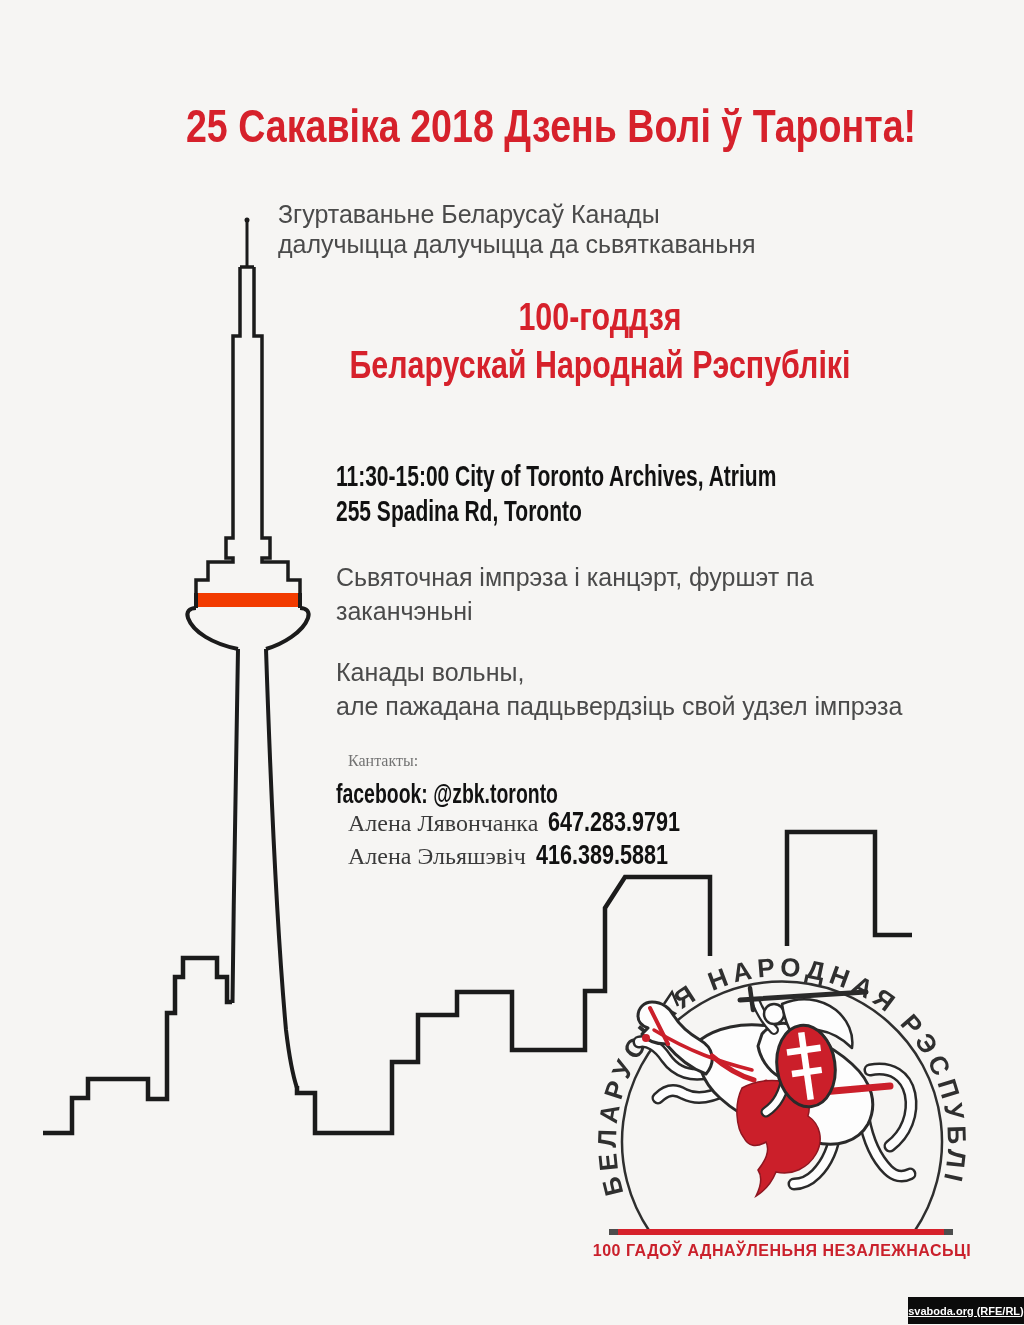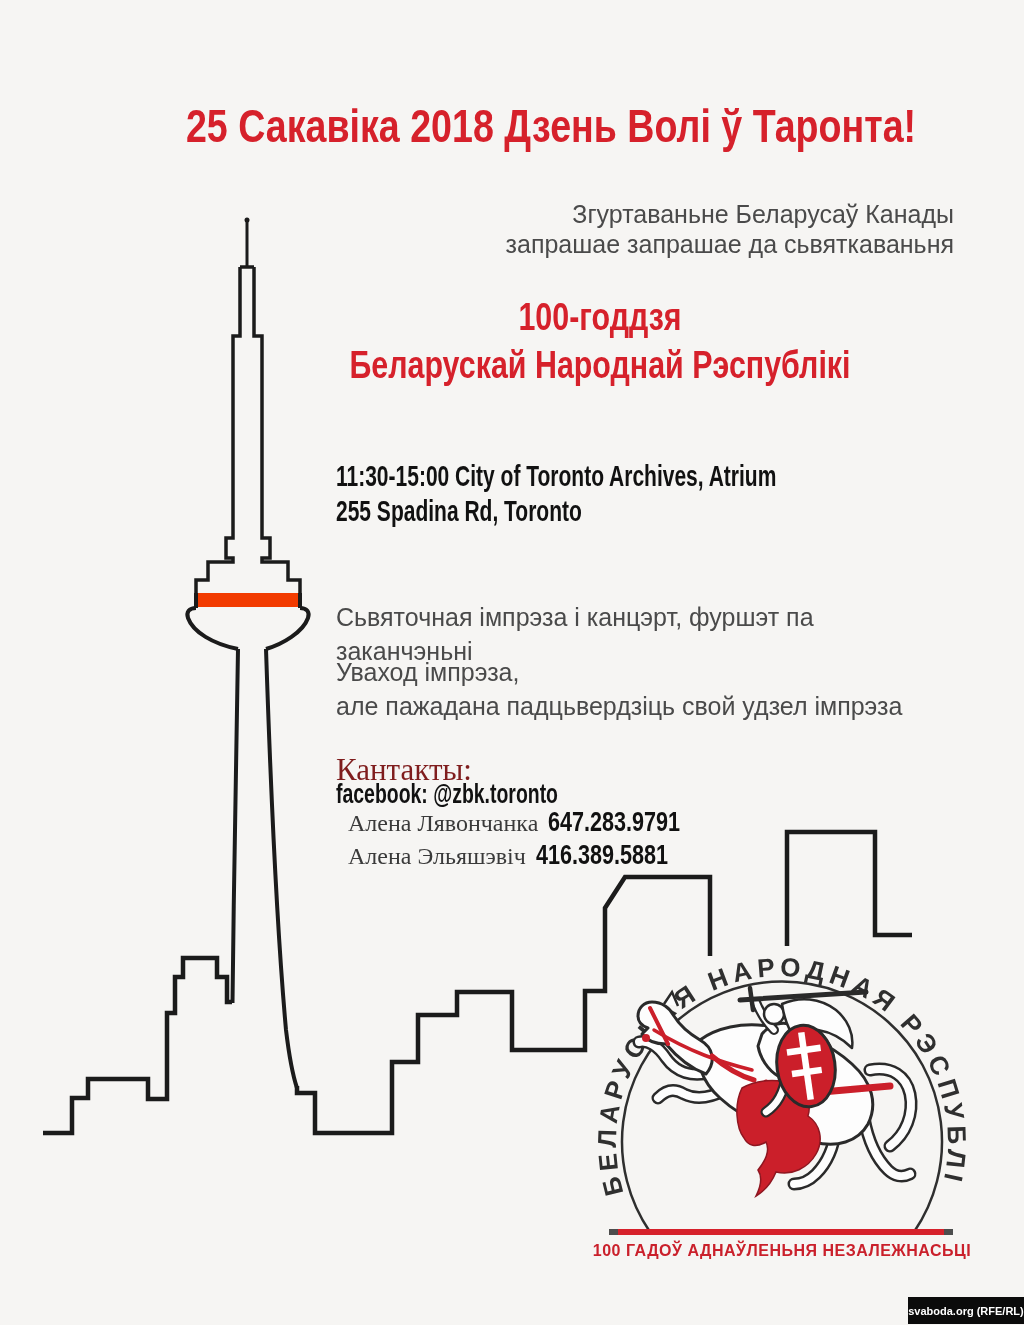"Згуртаваньне Беларусаў Канады" .invite { left: 254px -> 278px; text-align: right -> left }
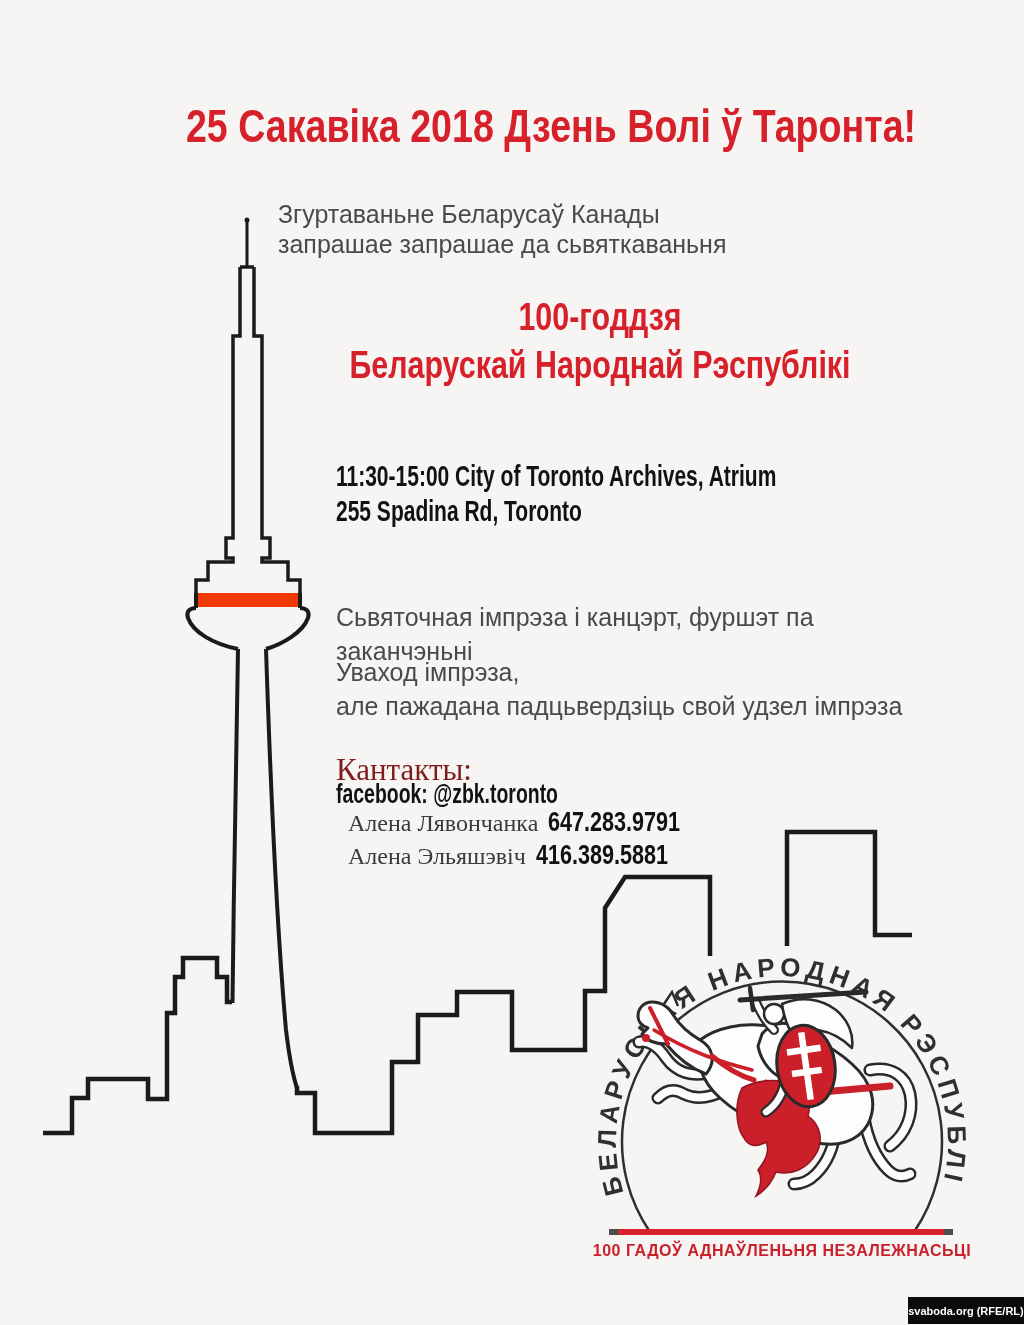"запрашае запрашае да сьвяткаваньня" div { text: запрашае запрашае -> далучыцца далучыцца }
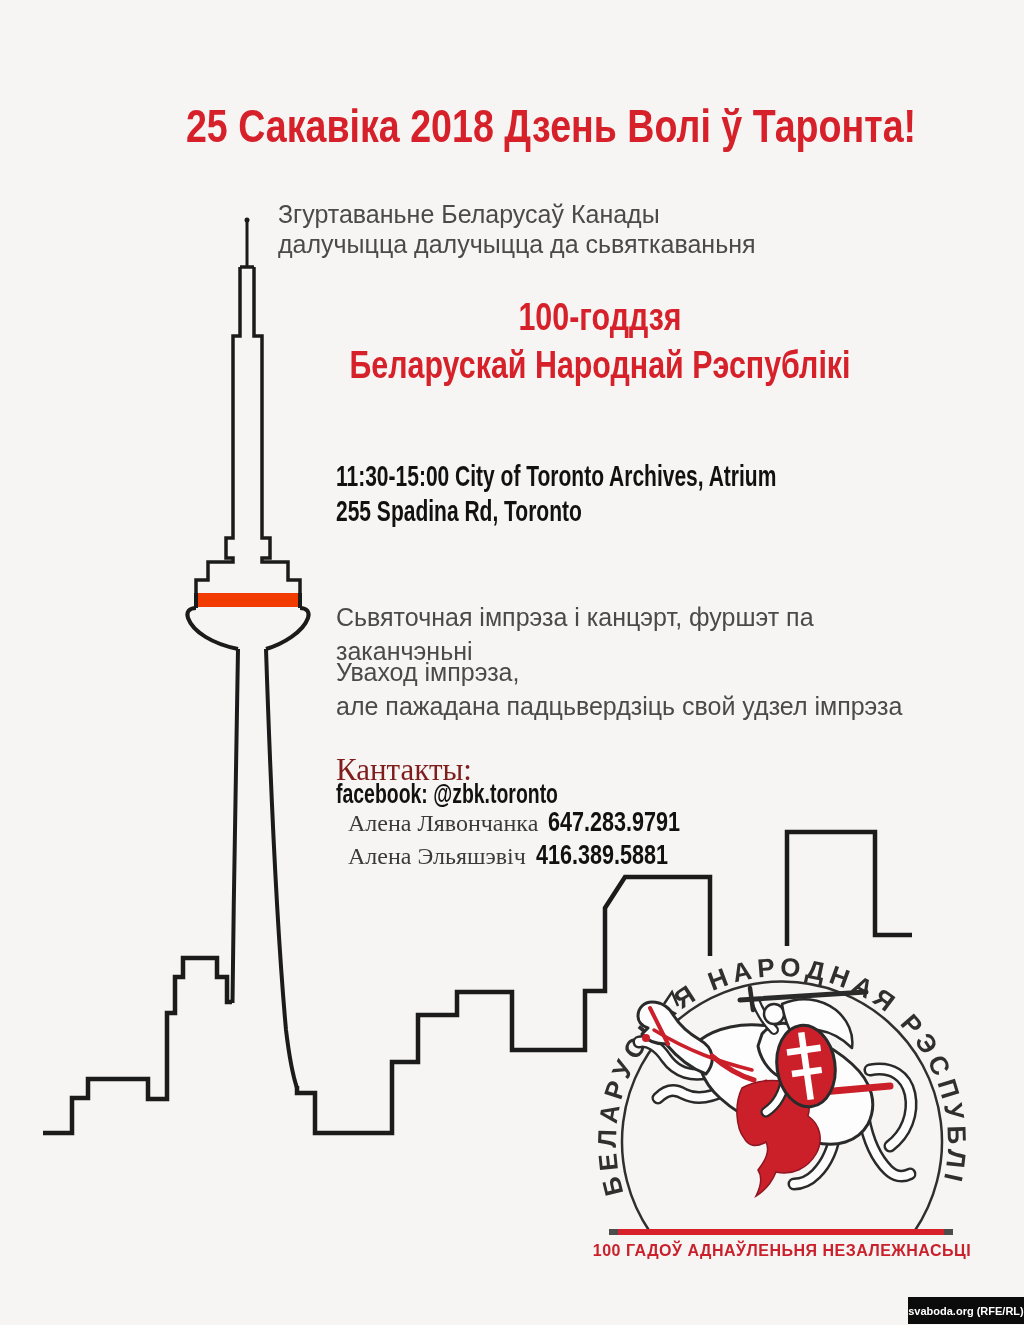"Сьвяточная імпрэза і канцэрт, фуршэт" .program { margin-top: 40px -> none }
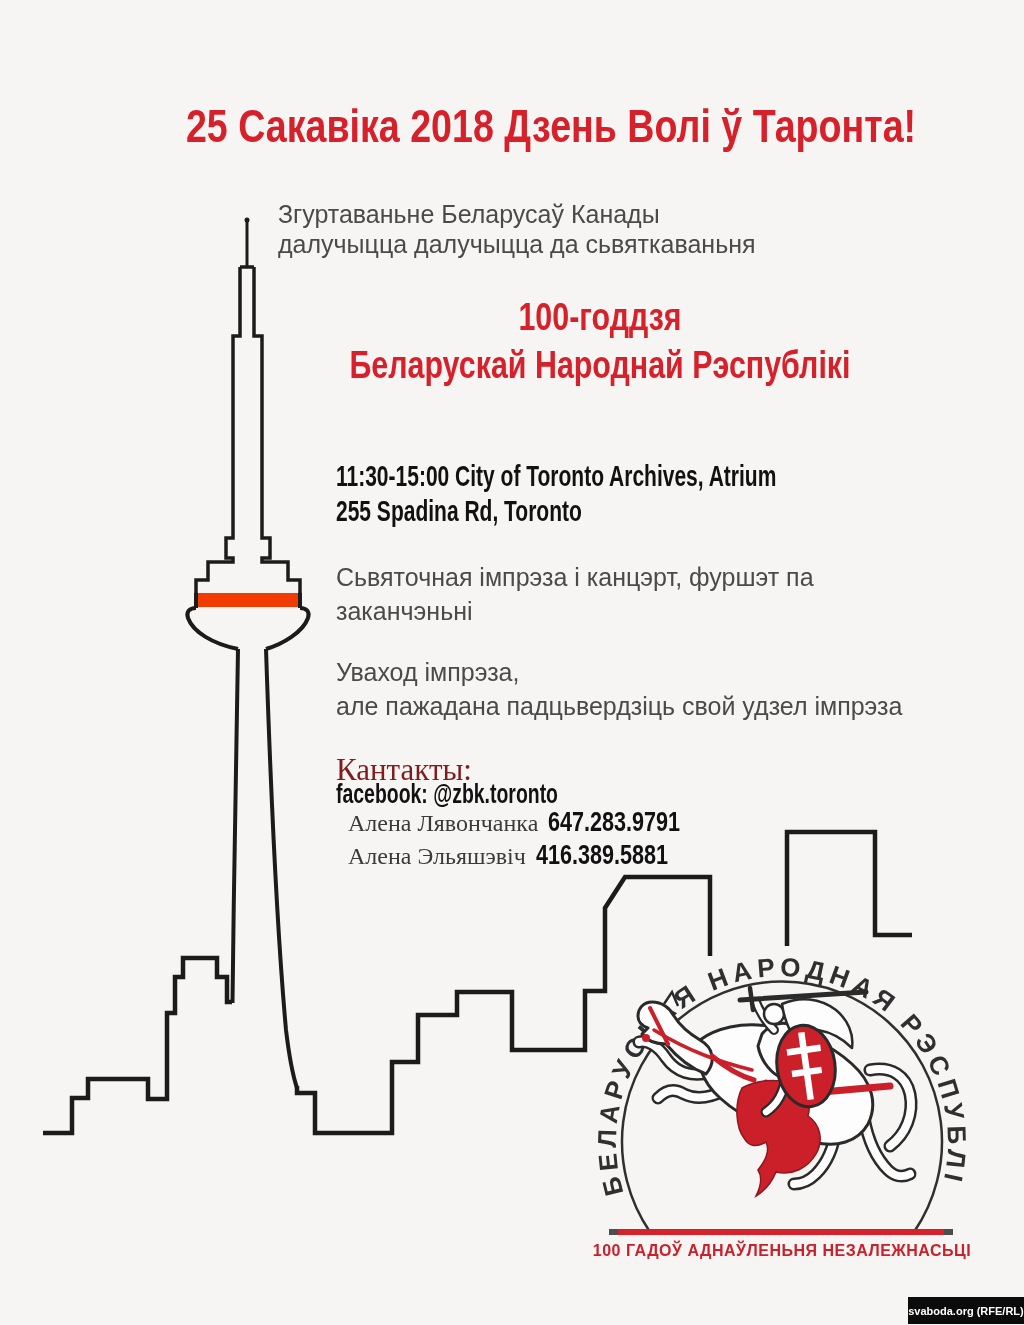"Уваход імпрэза," div { text: Уваход імпрэза -> Канады вольны }
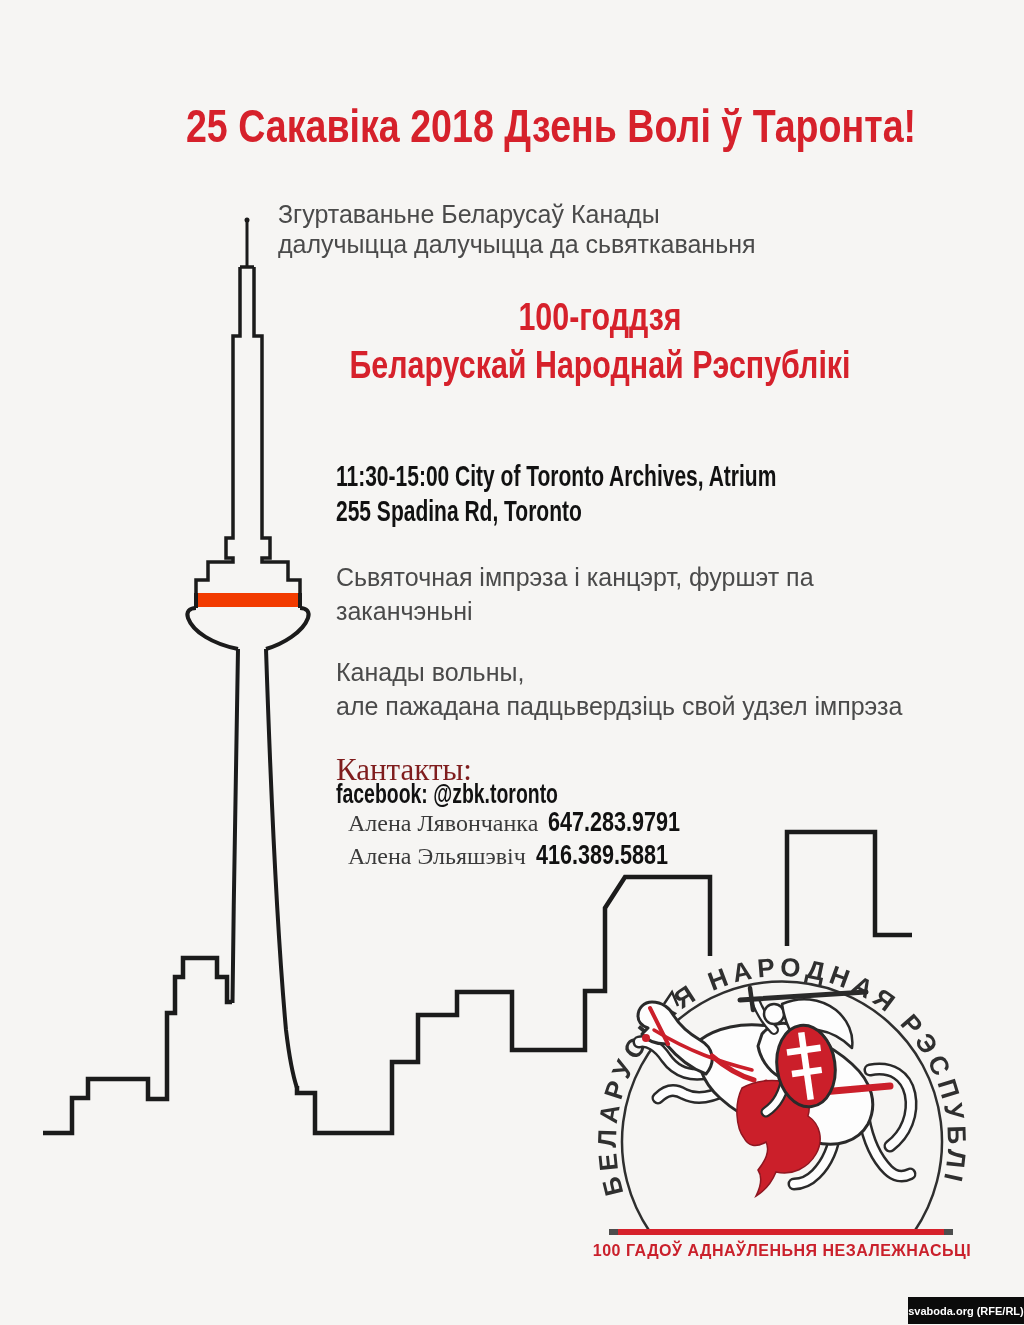"Кантакты:" .contacts-heading { color: #7f1d1d -> #737373; font-size: 31px -> 16px; left: 336px -> 348px }
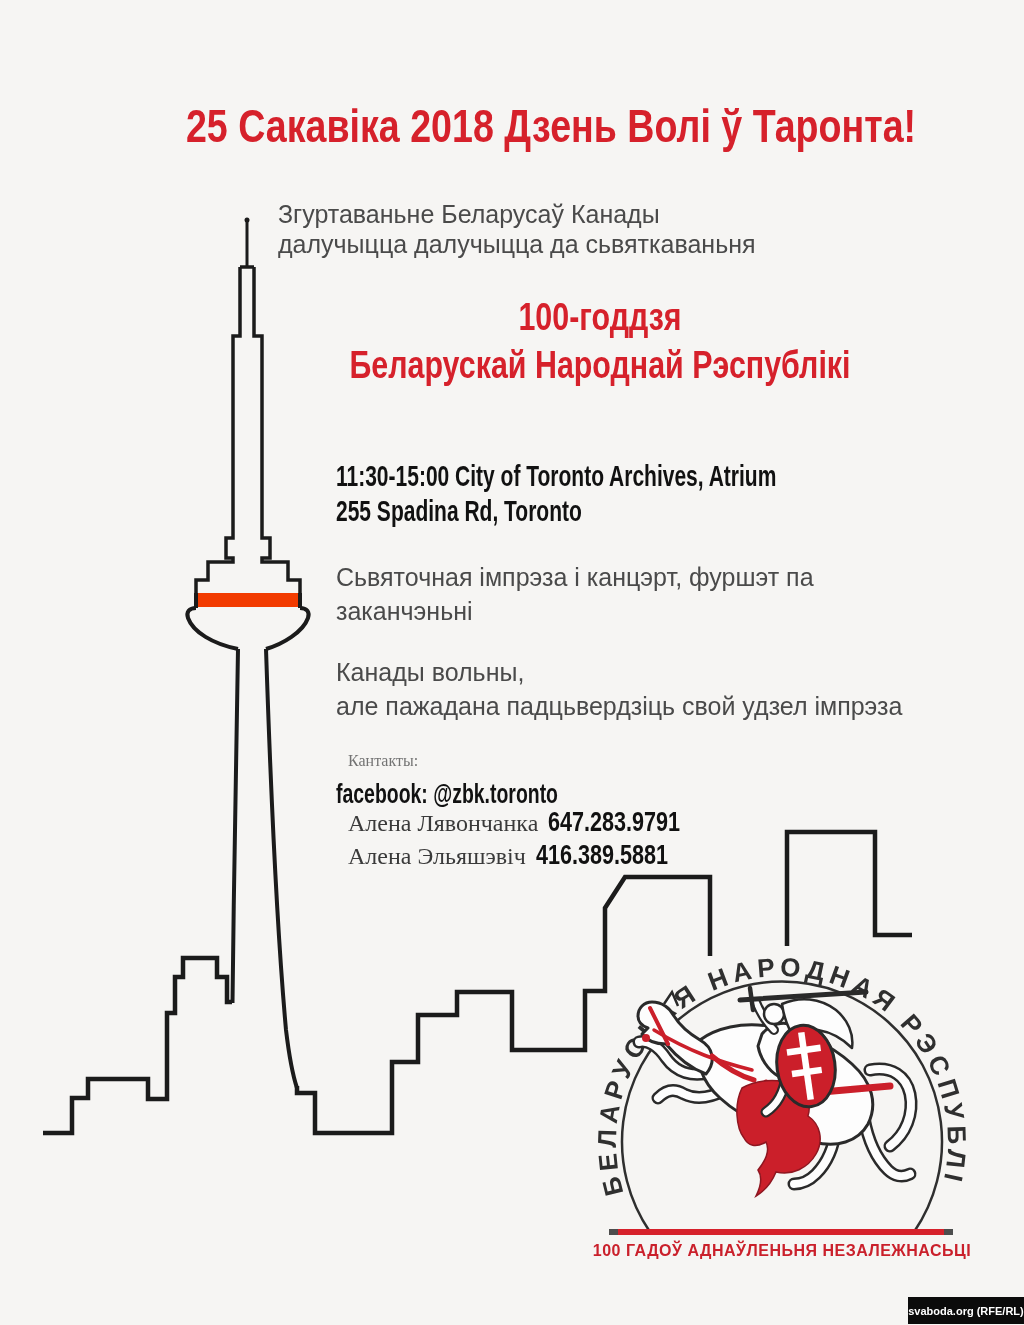"svaboda.org (RFE/RL)" .credit { text-decoration: none -> underline }
